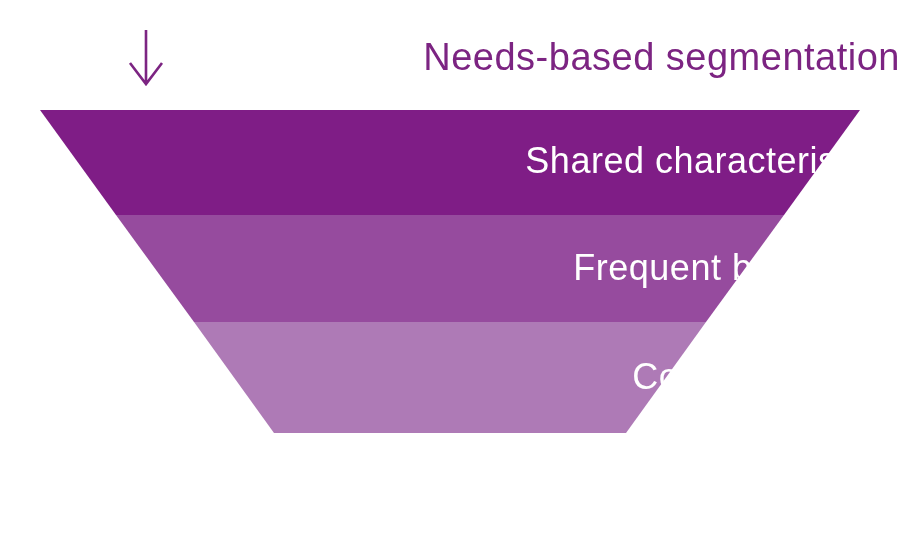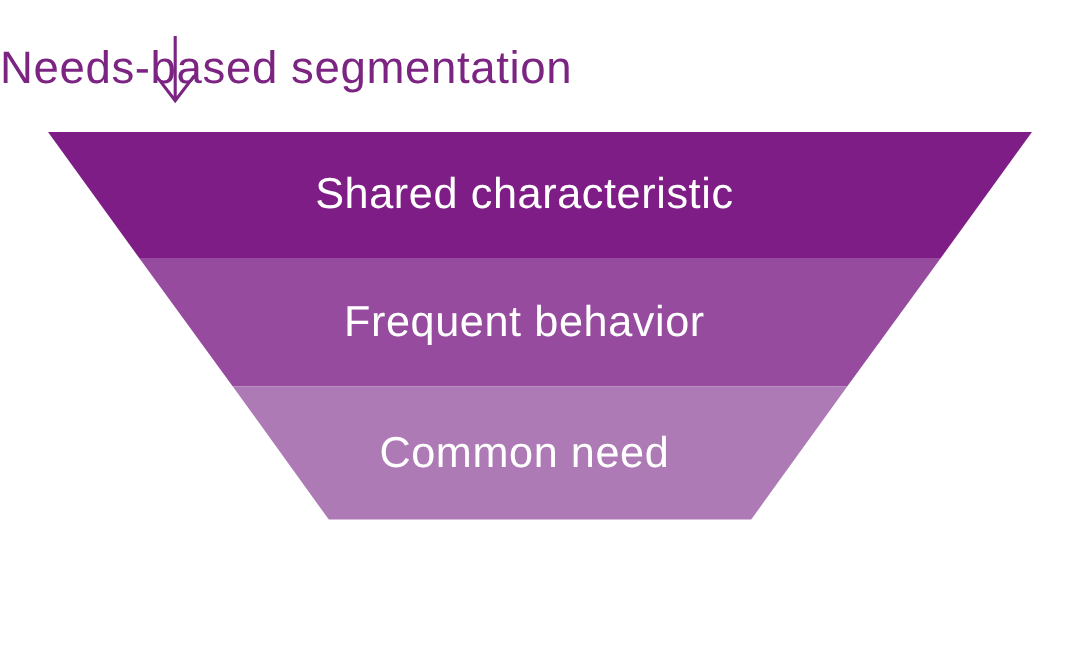"Needs-based segmentation" .header-title { text-align: left -> right }
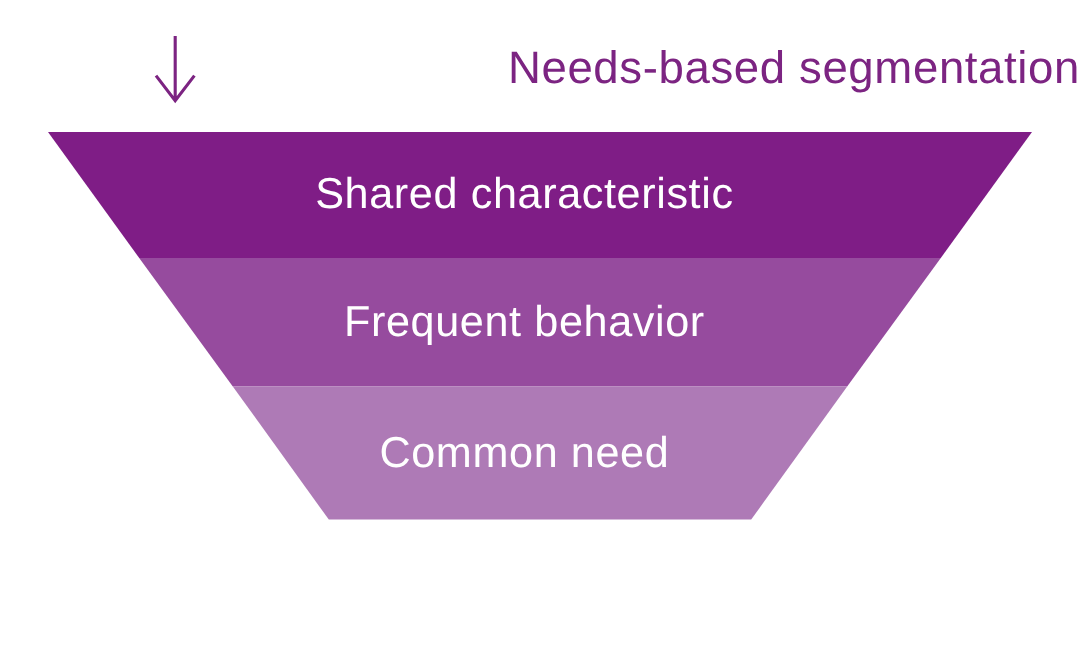"Shared characteristic" .tier-label { text-align: center -> right }
